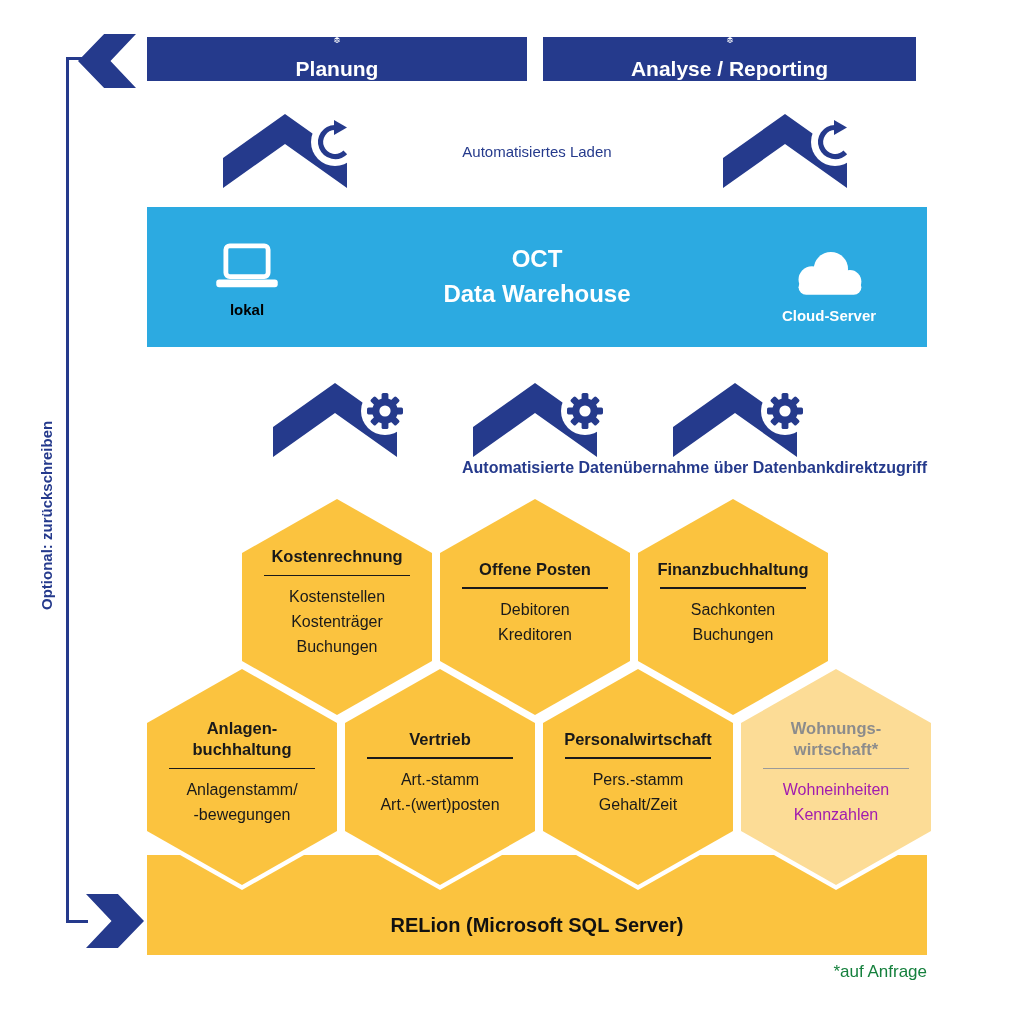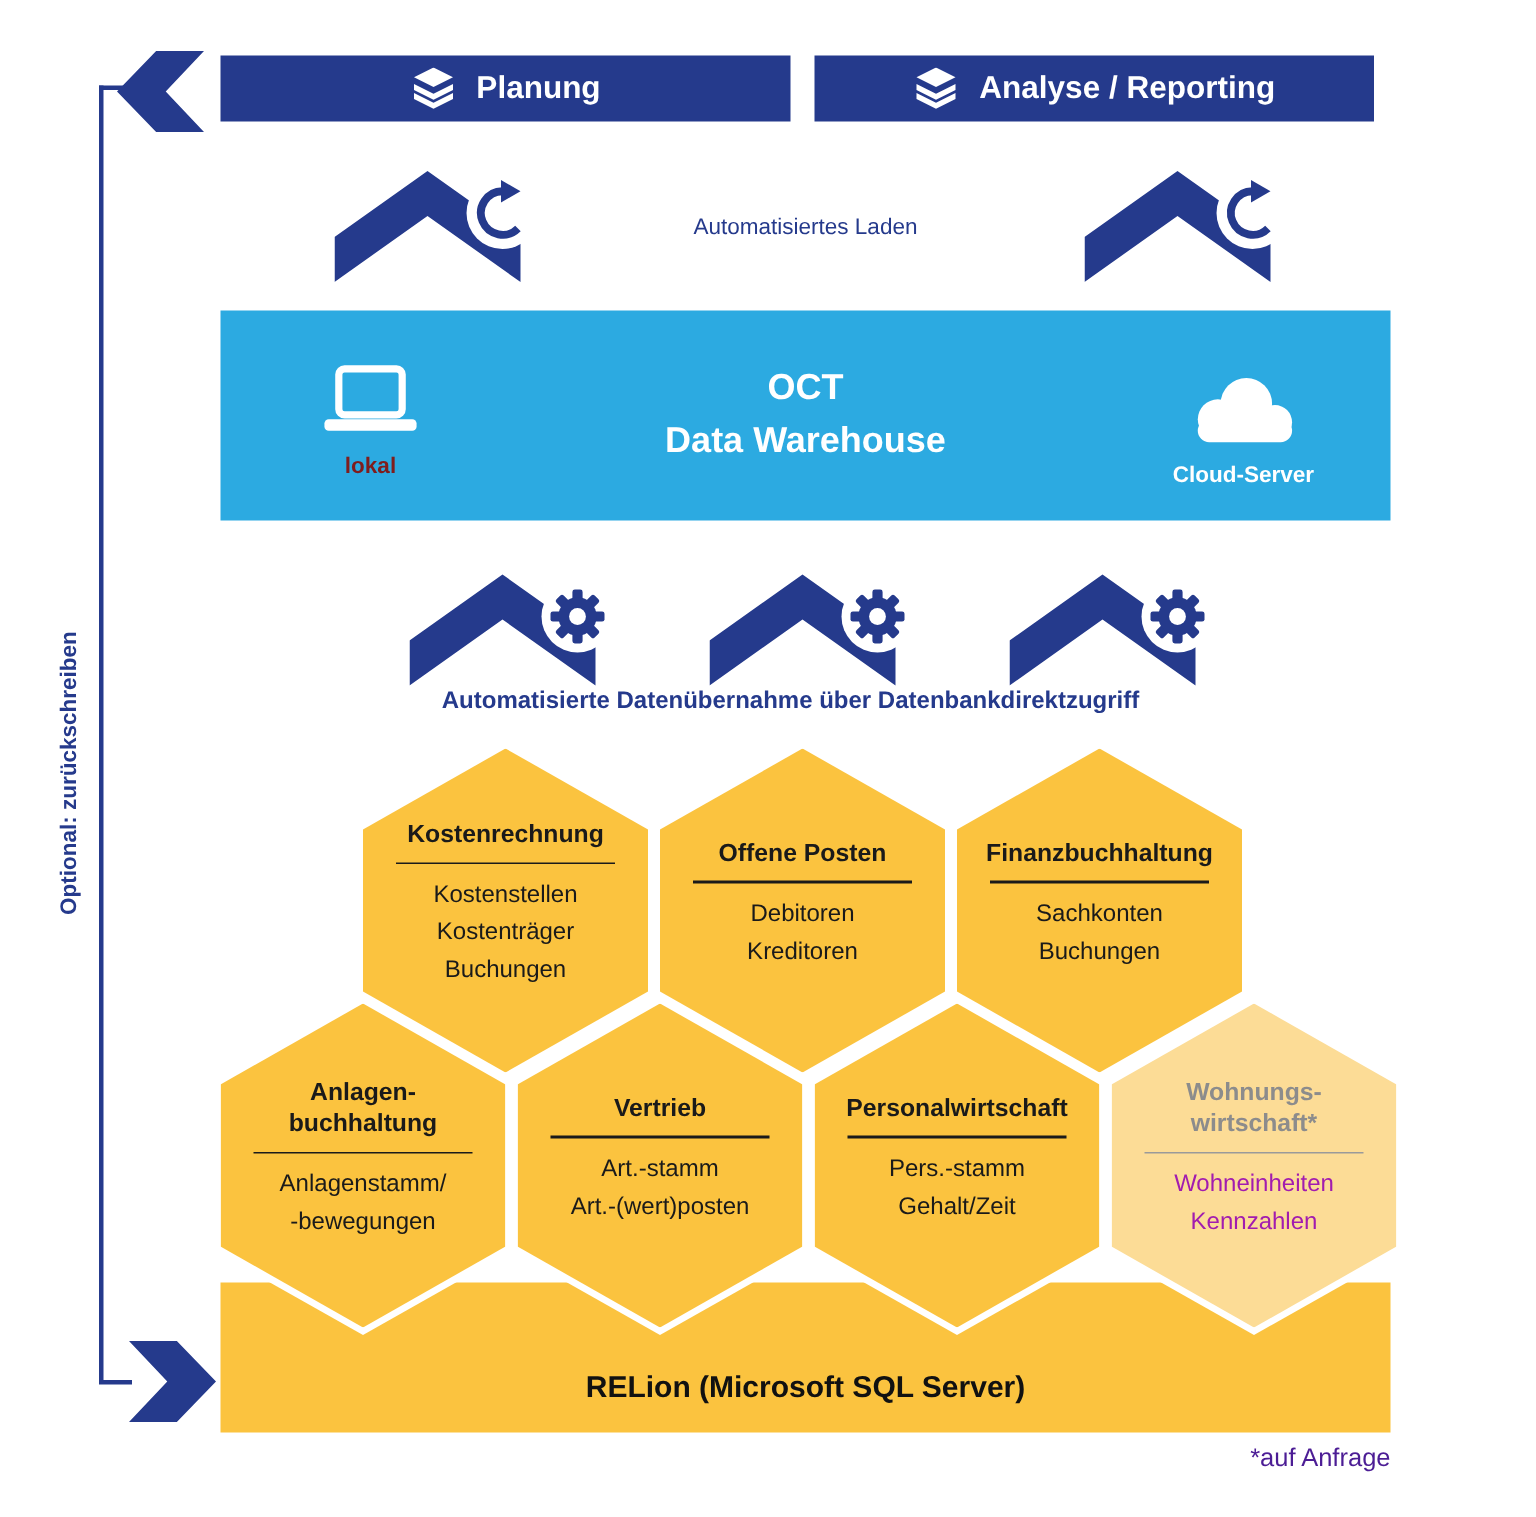"Planung" .topbar { flex-direction: none -> column }
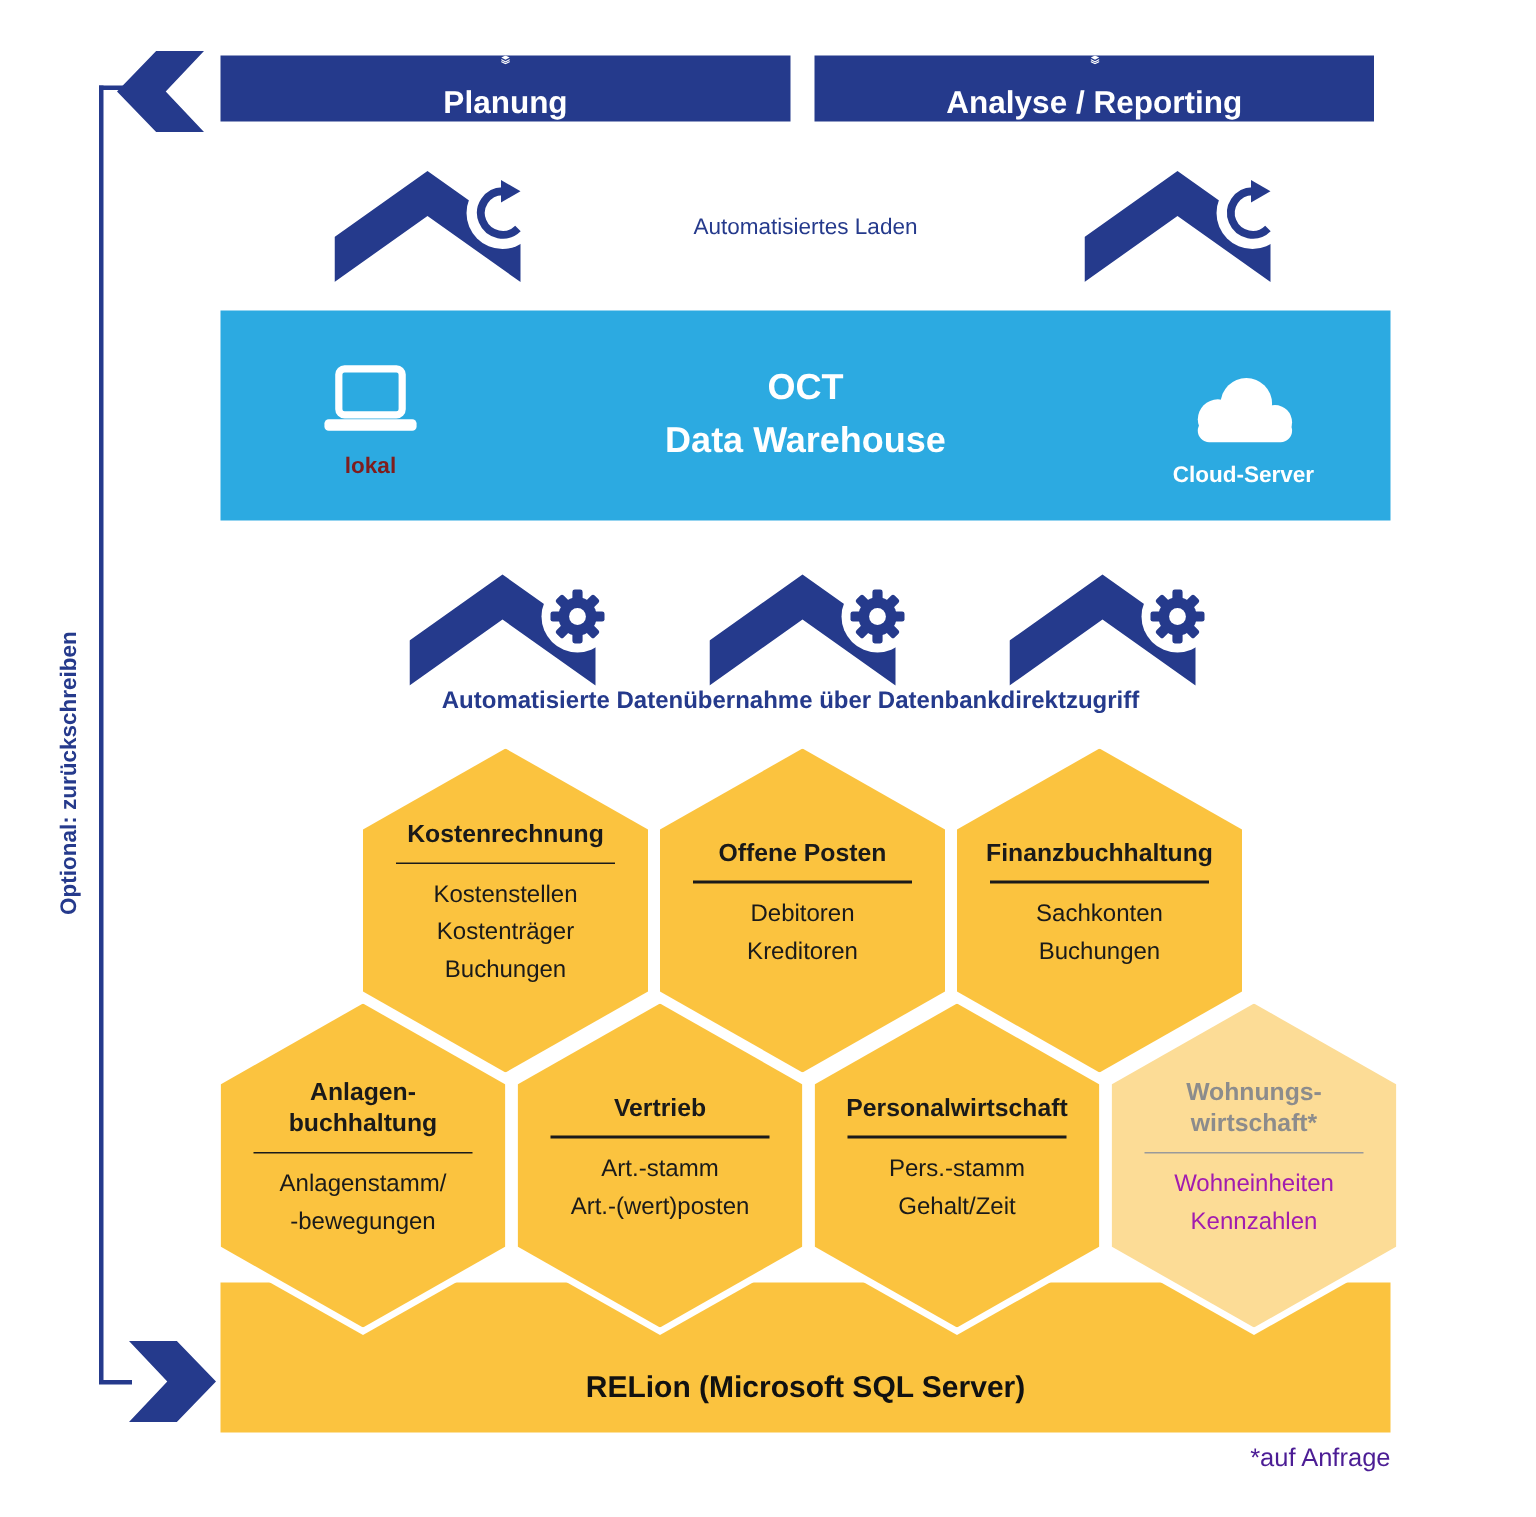"lokal" .wh-left { color: #7f1d1d -> #000000 }
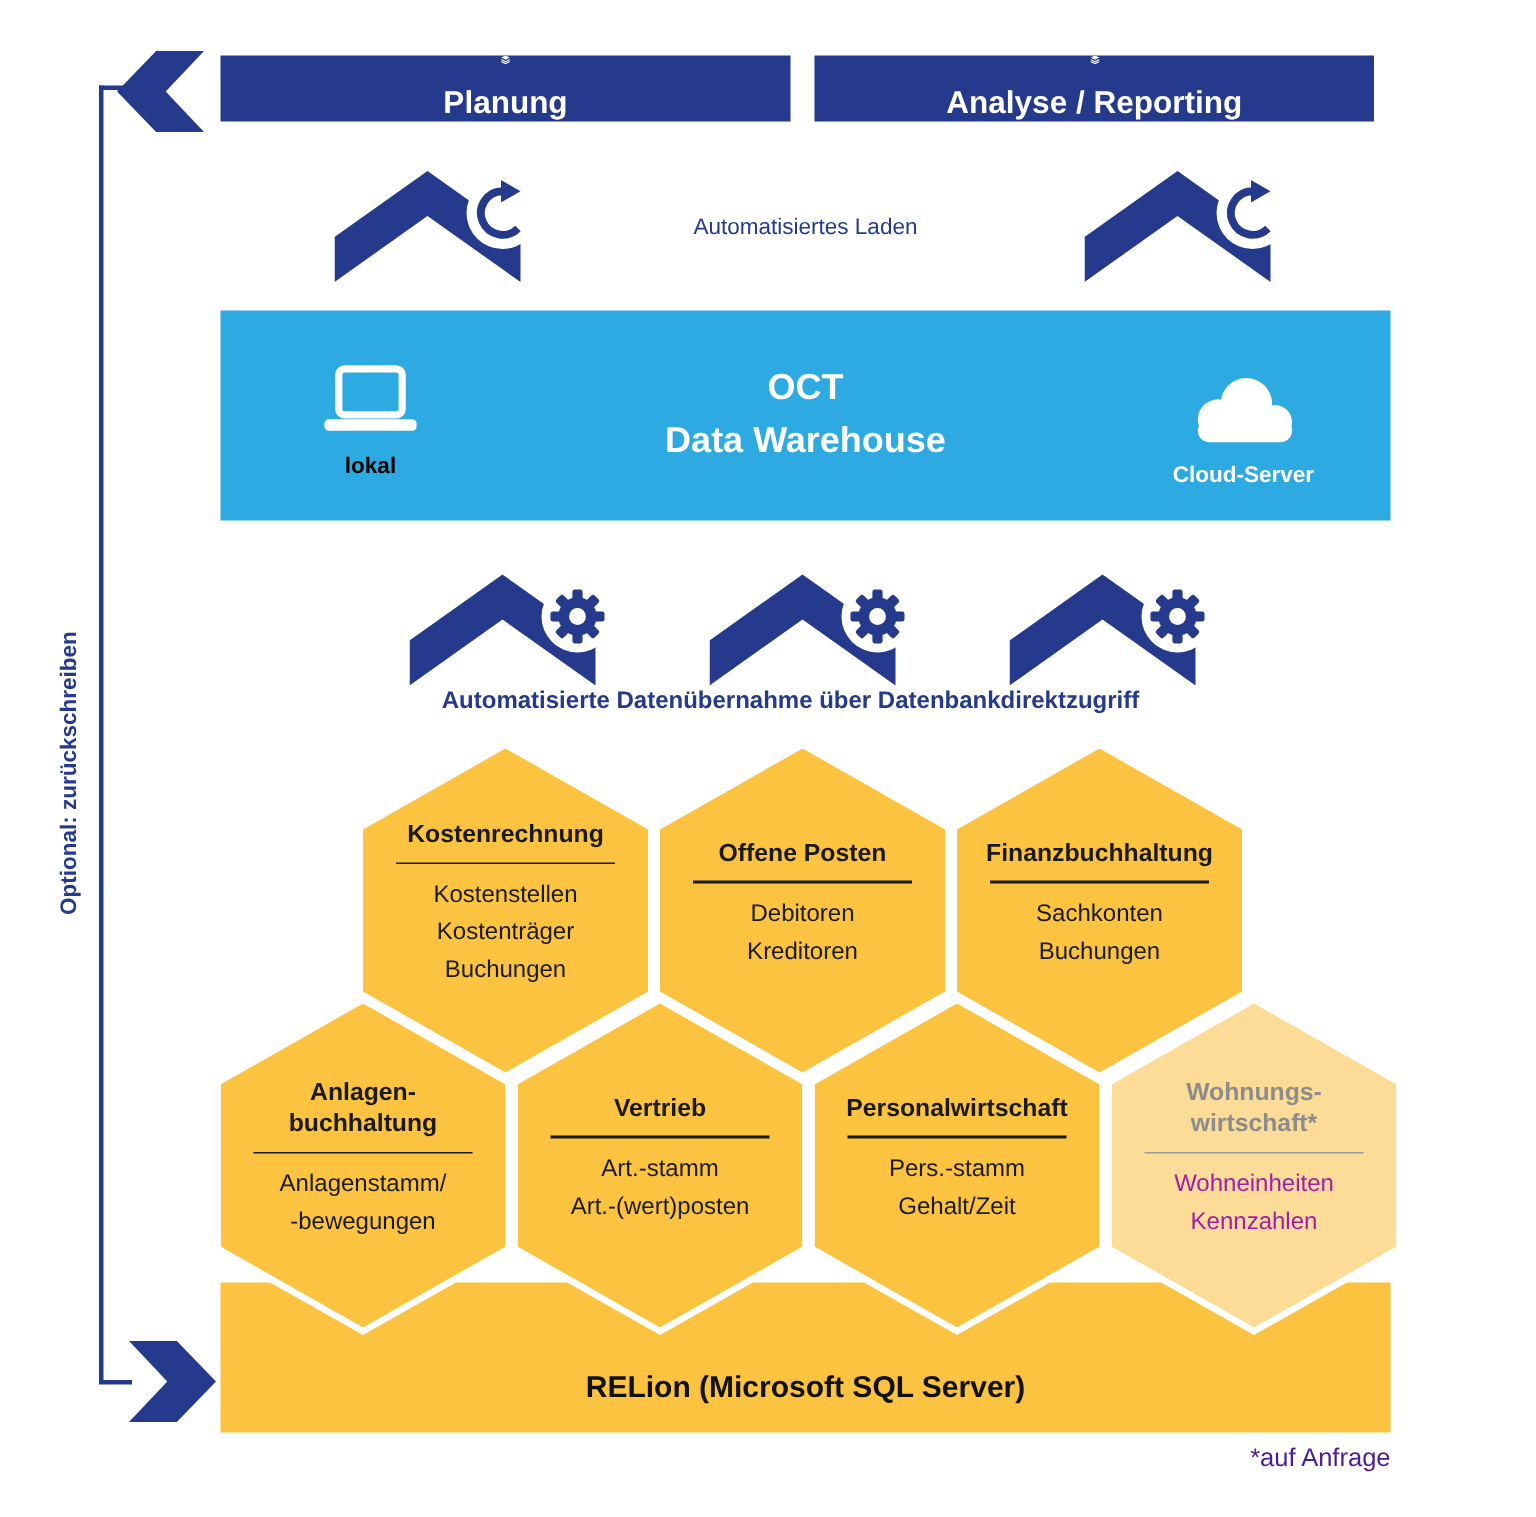"Automatisierte Datenübernahme über" .extract-label { left: 137px -> 147px; text-align: center -> right }
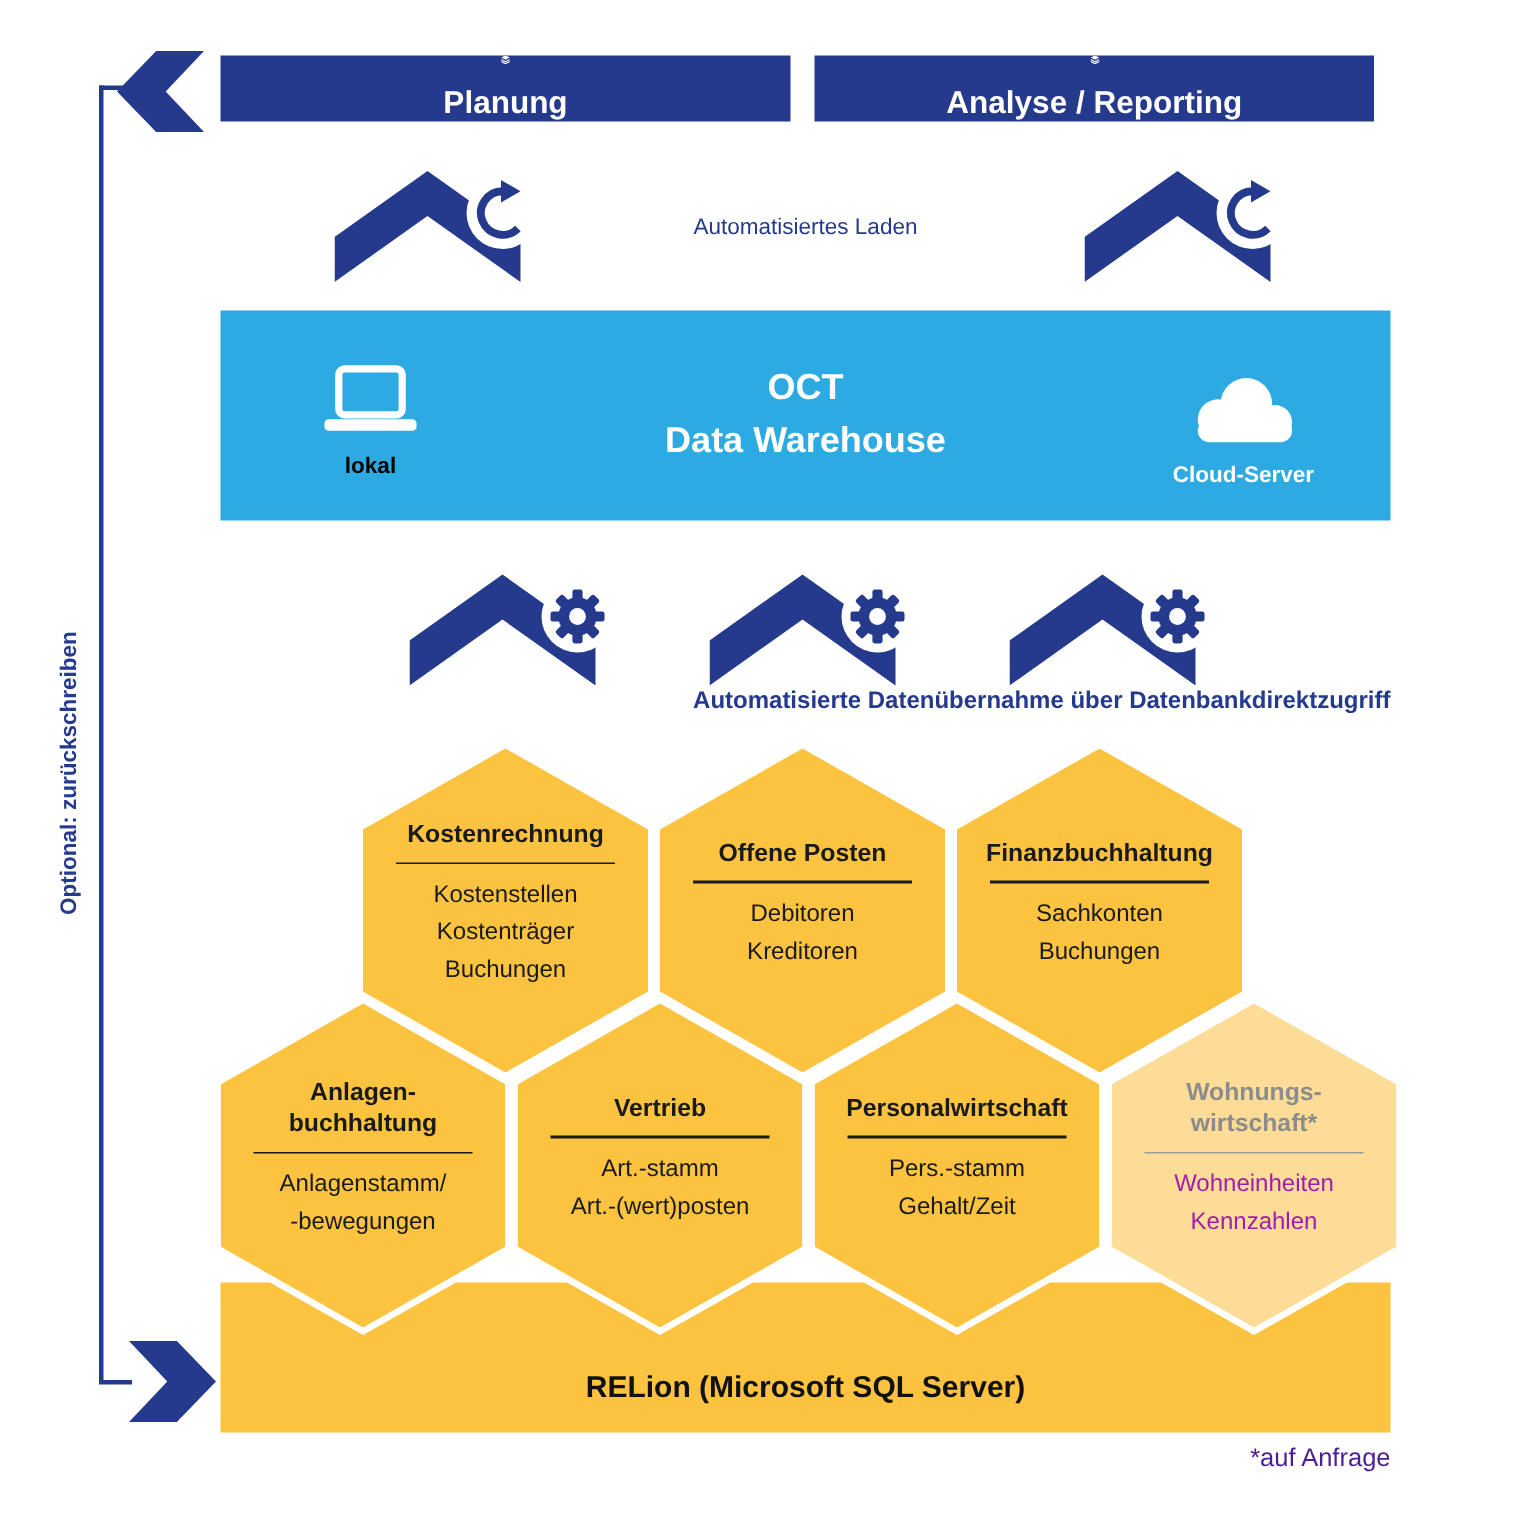"*auf Anfrage" .footnote { color: #4c1d95 -> #15803d }
